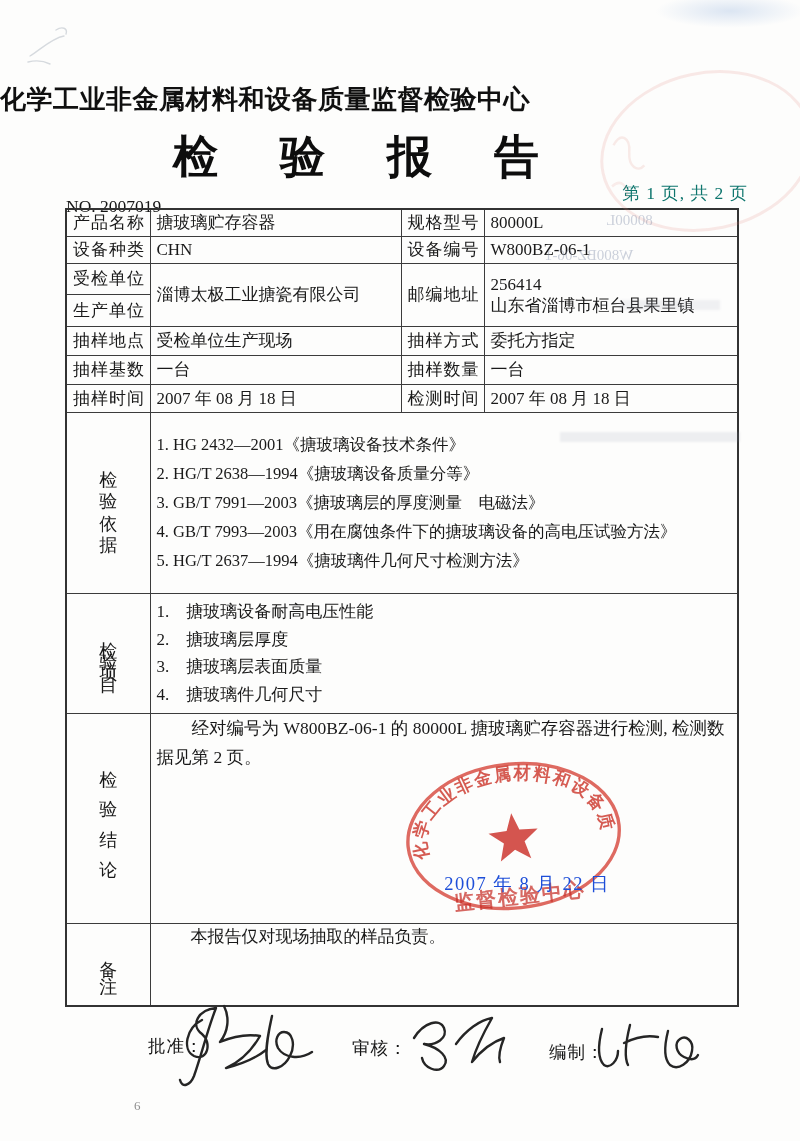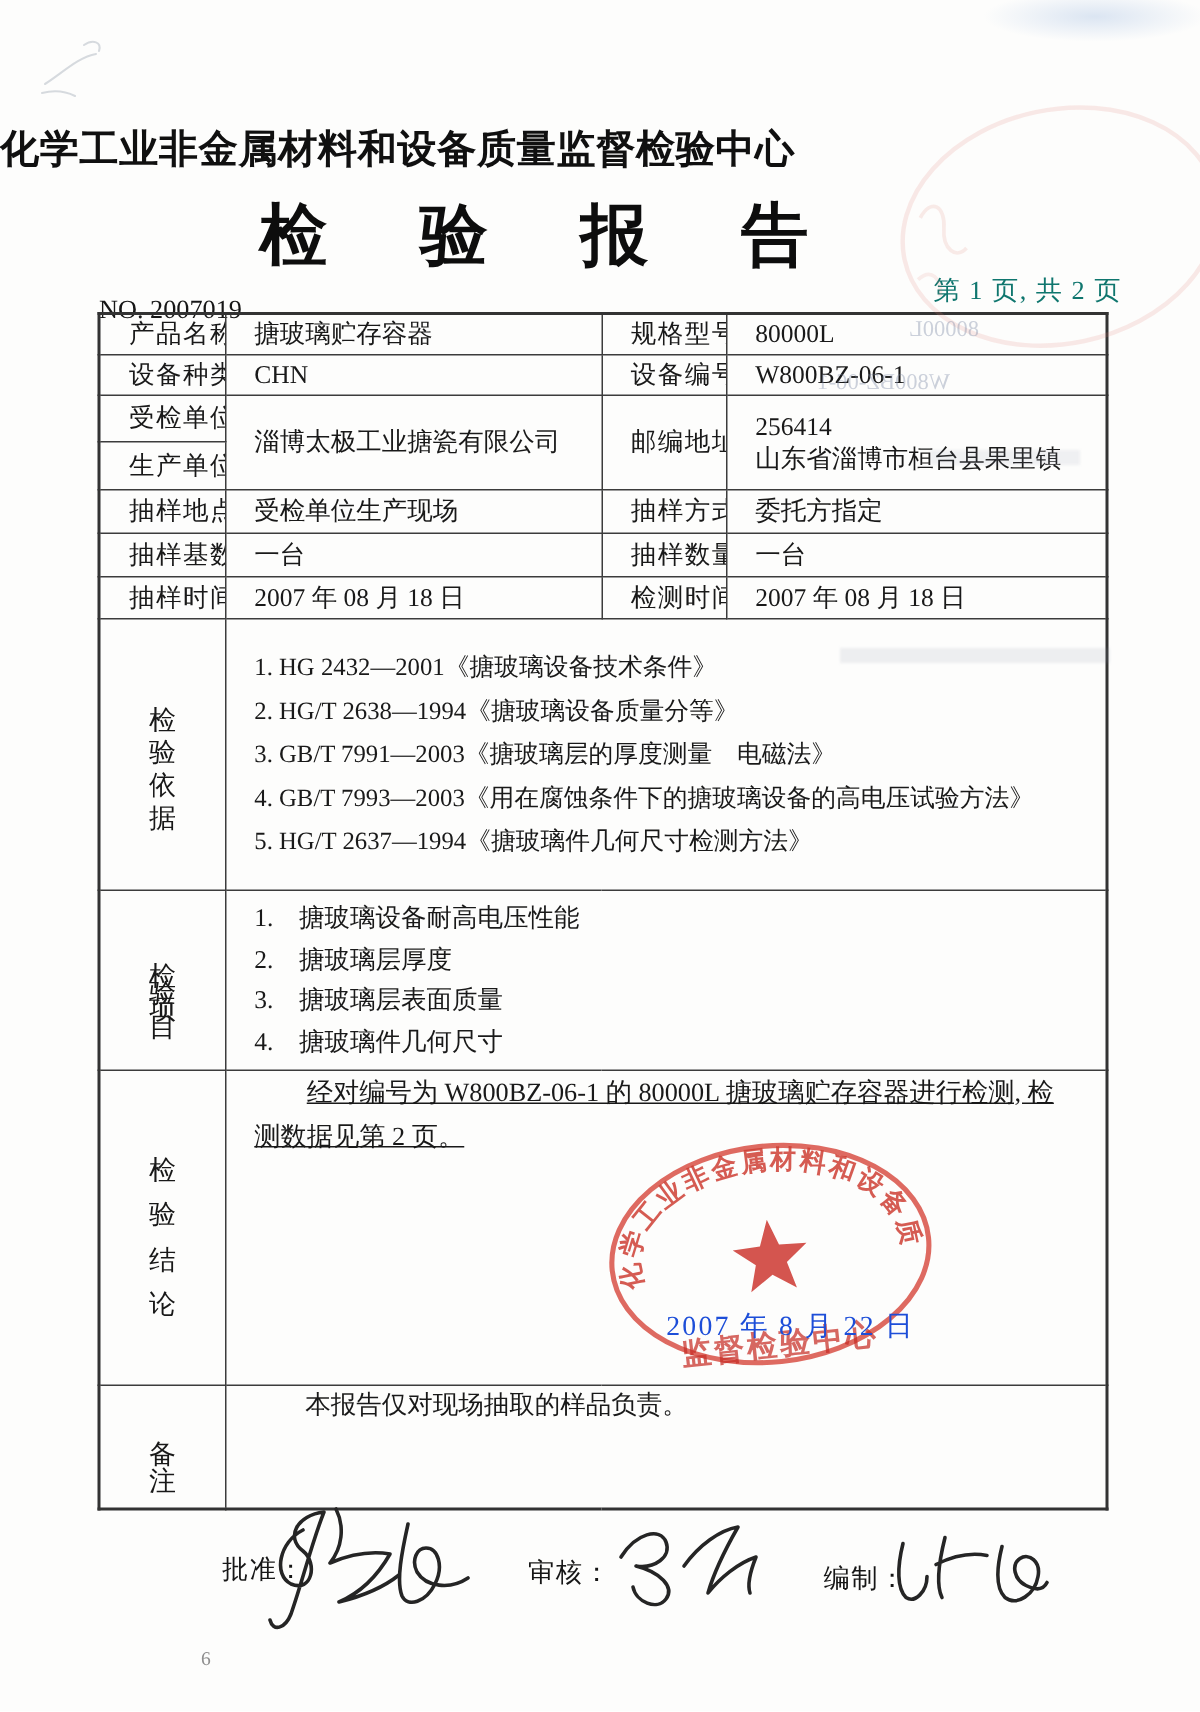"产品名称" table.info td { padding: 0 19px -> 0 6px }
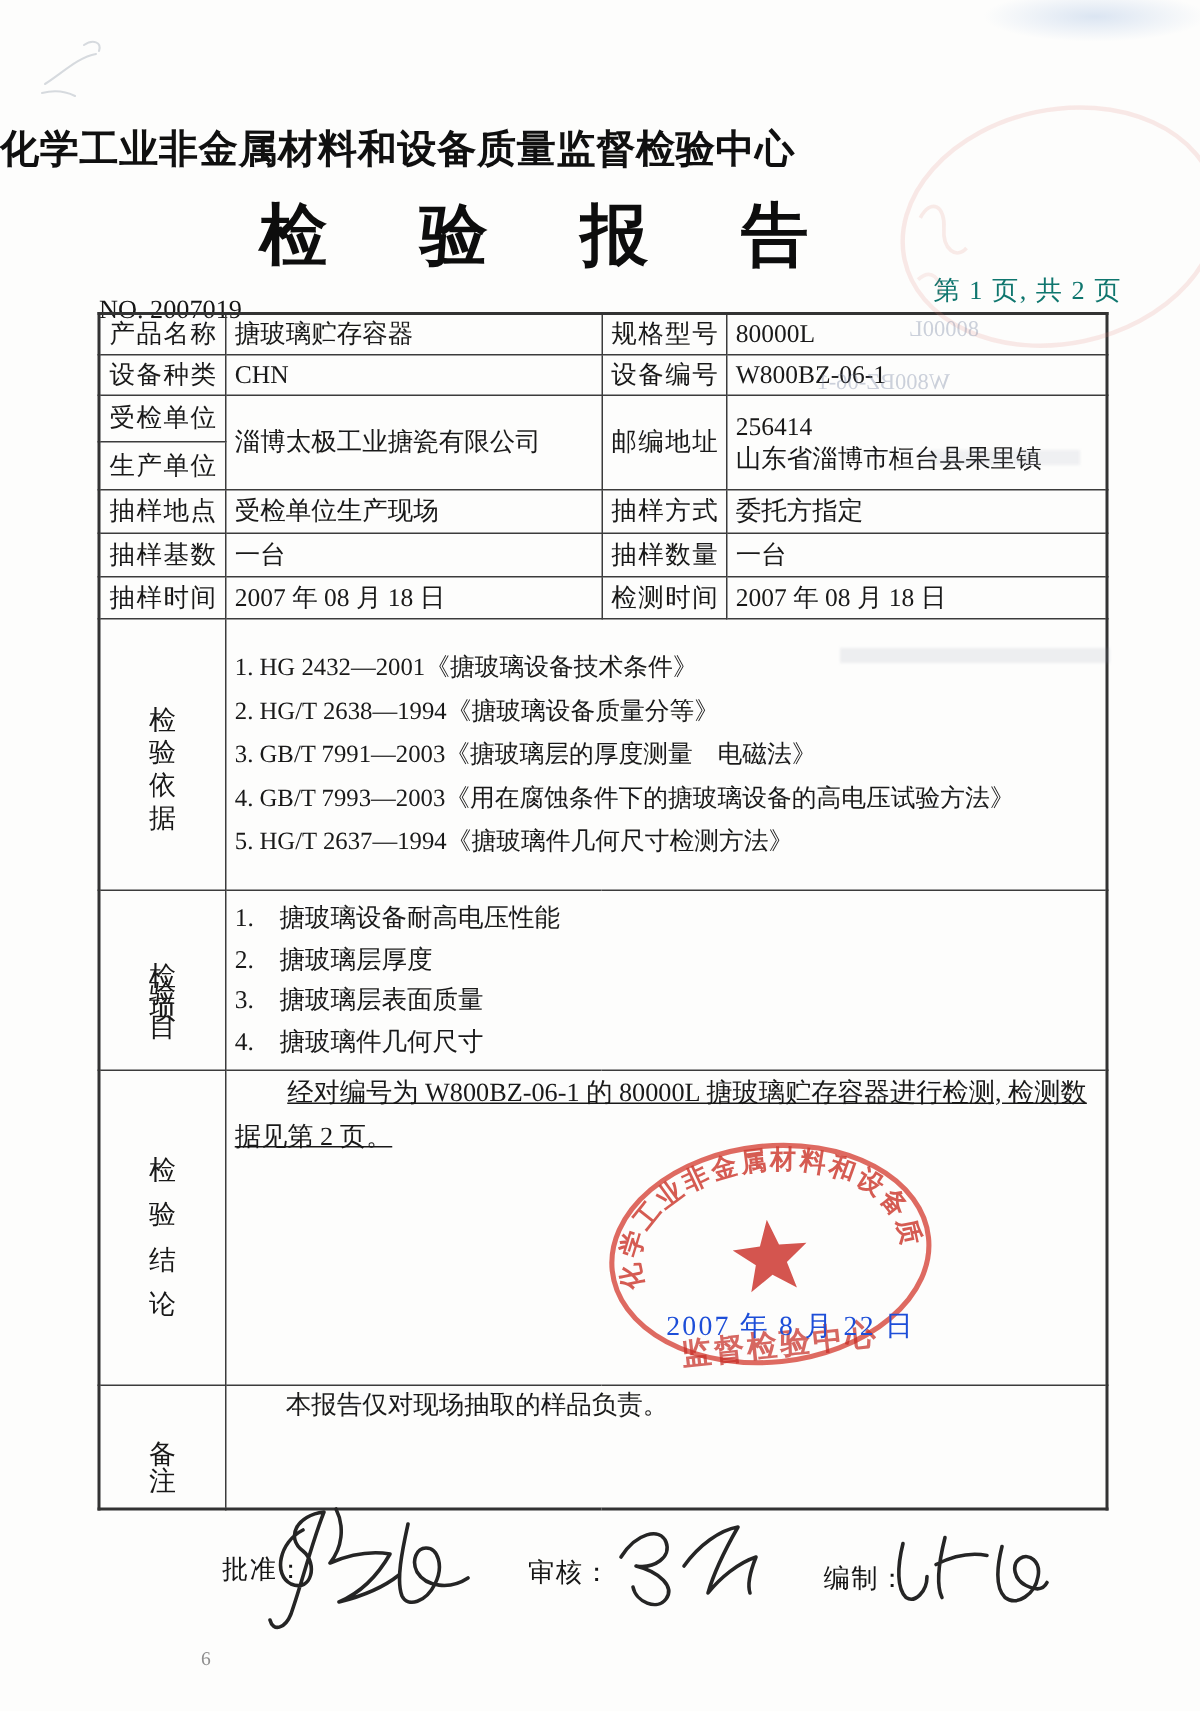"经对编号为 W800BZ-06-1 的 80000L 搪玻璃贮存容器进行检测," .concl-text { text-decoration: underline -> none }
